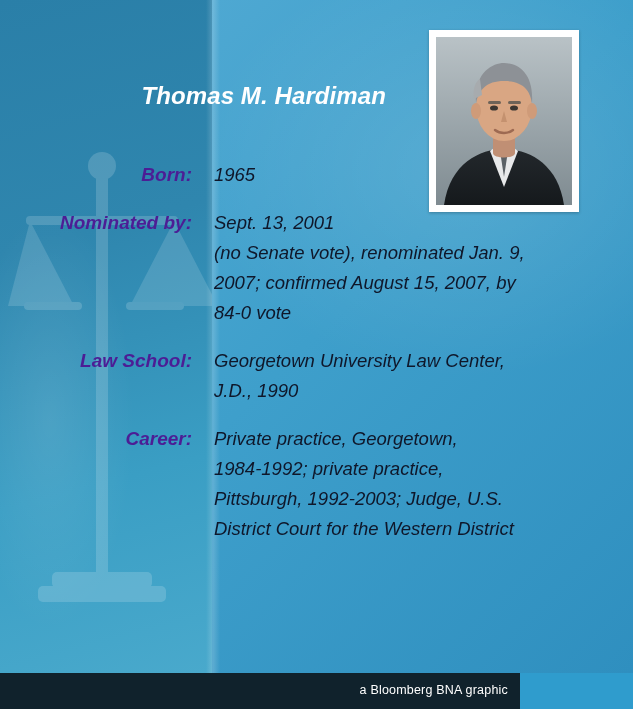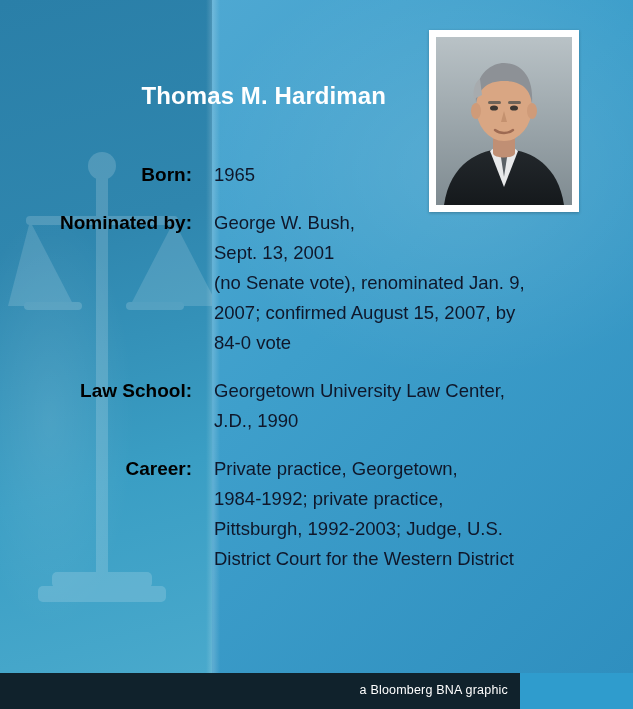"Thomas M. Hardiman" .content { font-style: none -> italic }
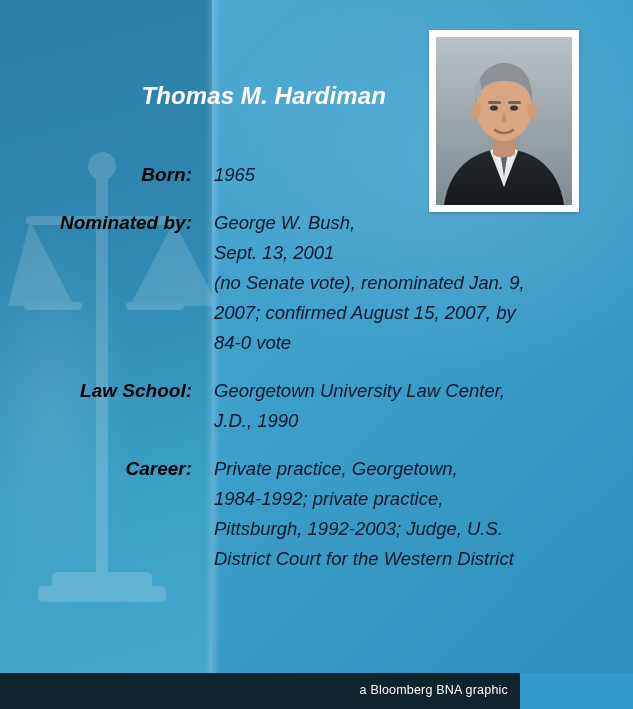"Born:" .row-label { color: #000000 -> #4c1d95 }
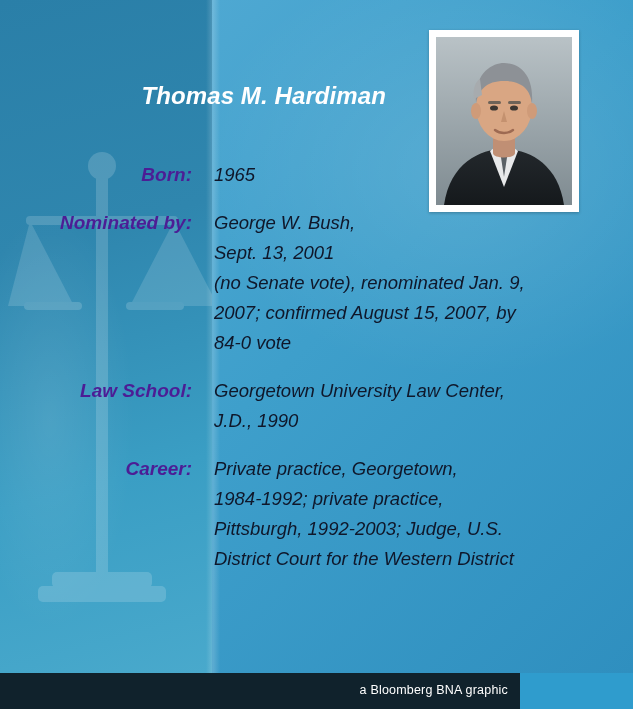"George W. Bush," span.ln { html: <span>George W. Bush,</span> -> none }
